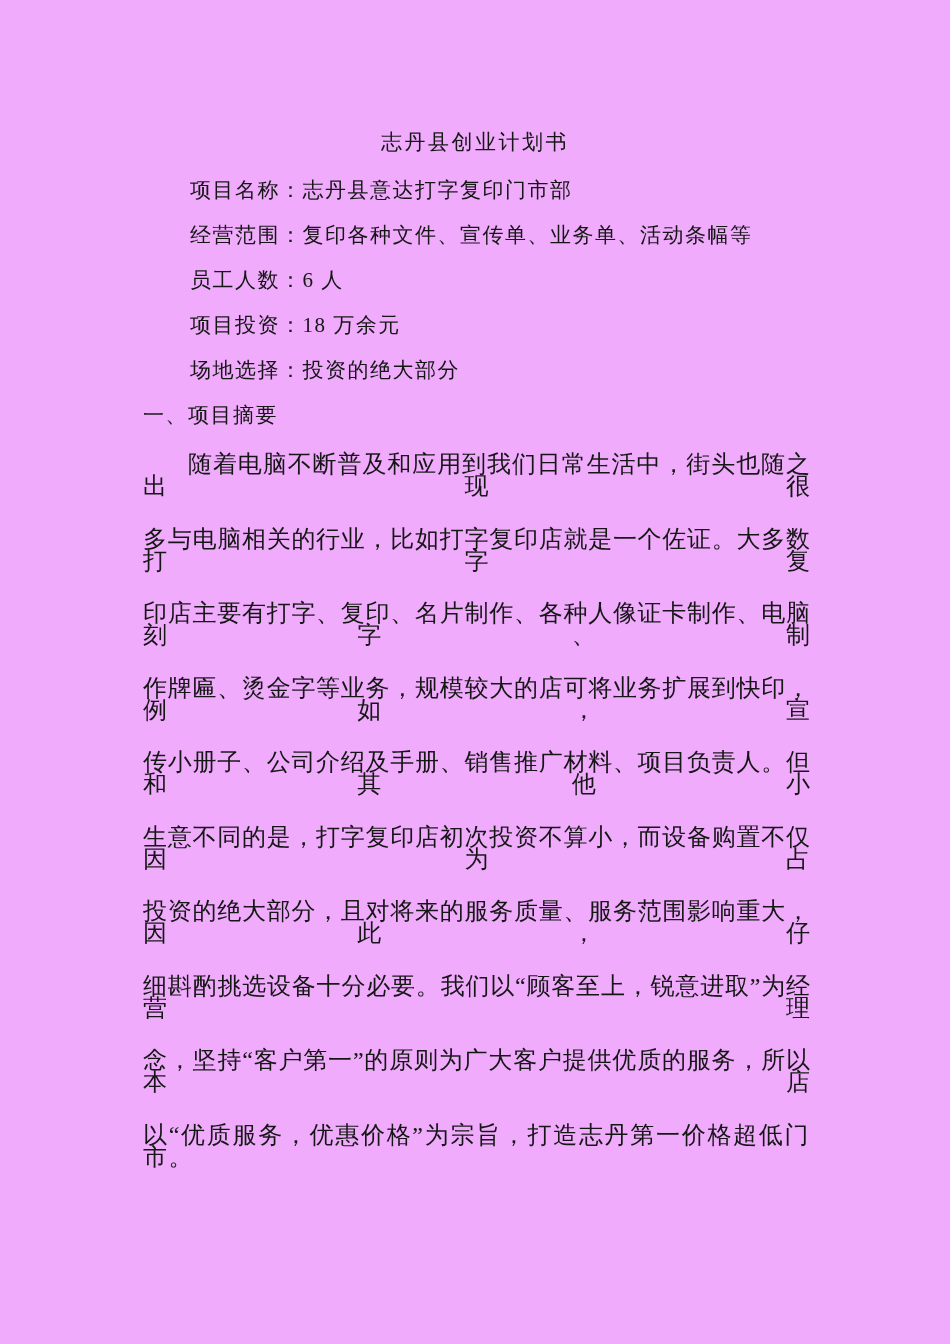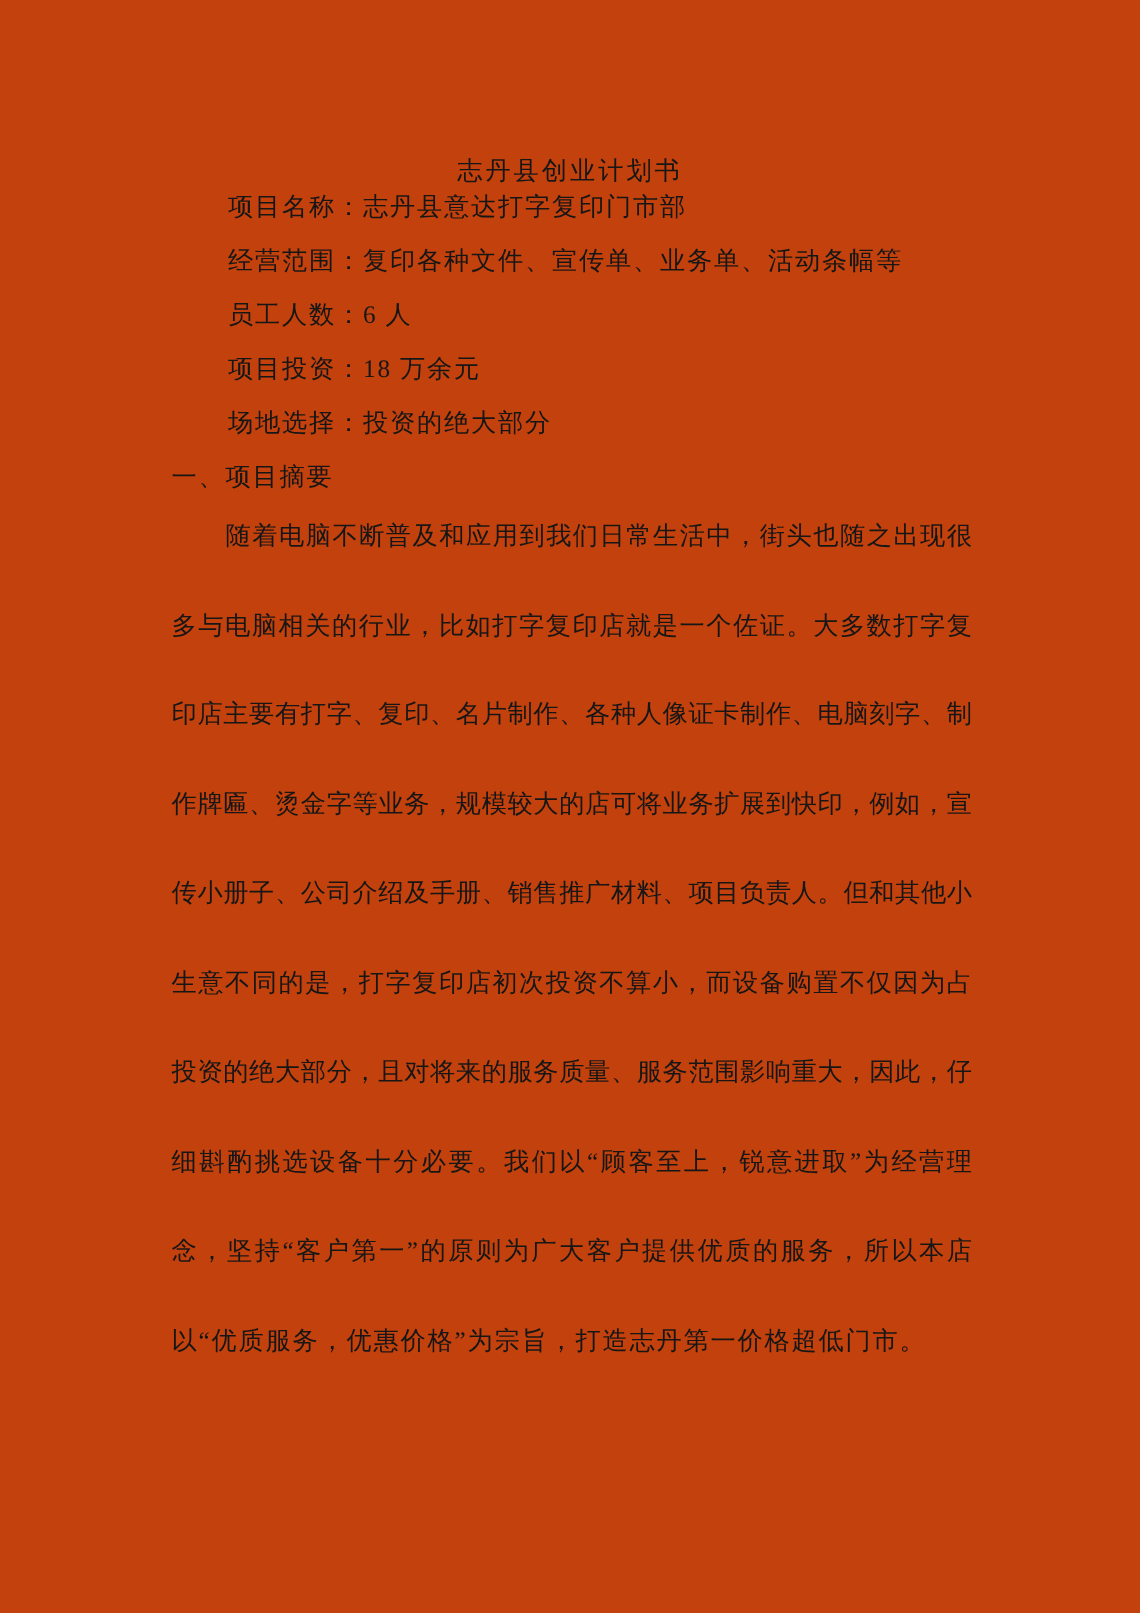"志丹县创业计划书" .page { background: #c2410c -> #f0abfc }
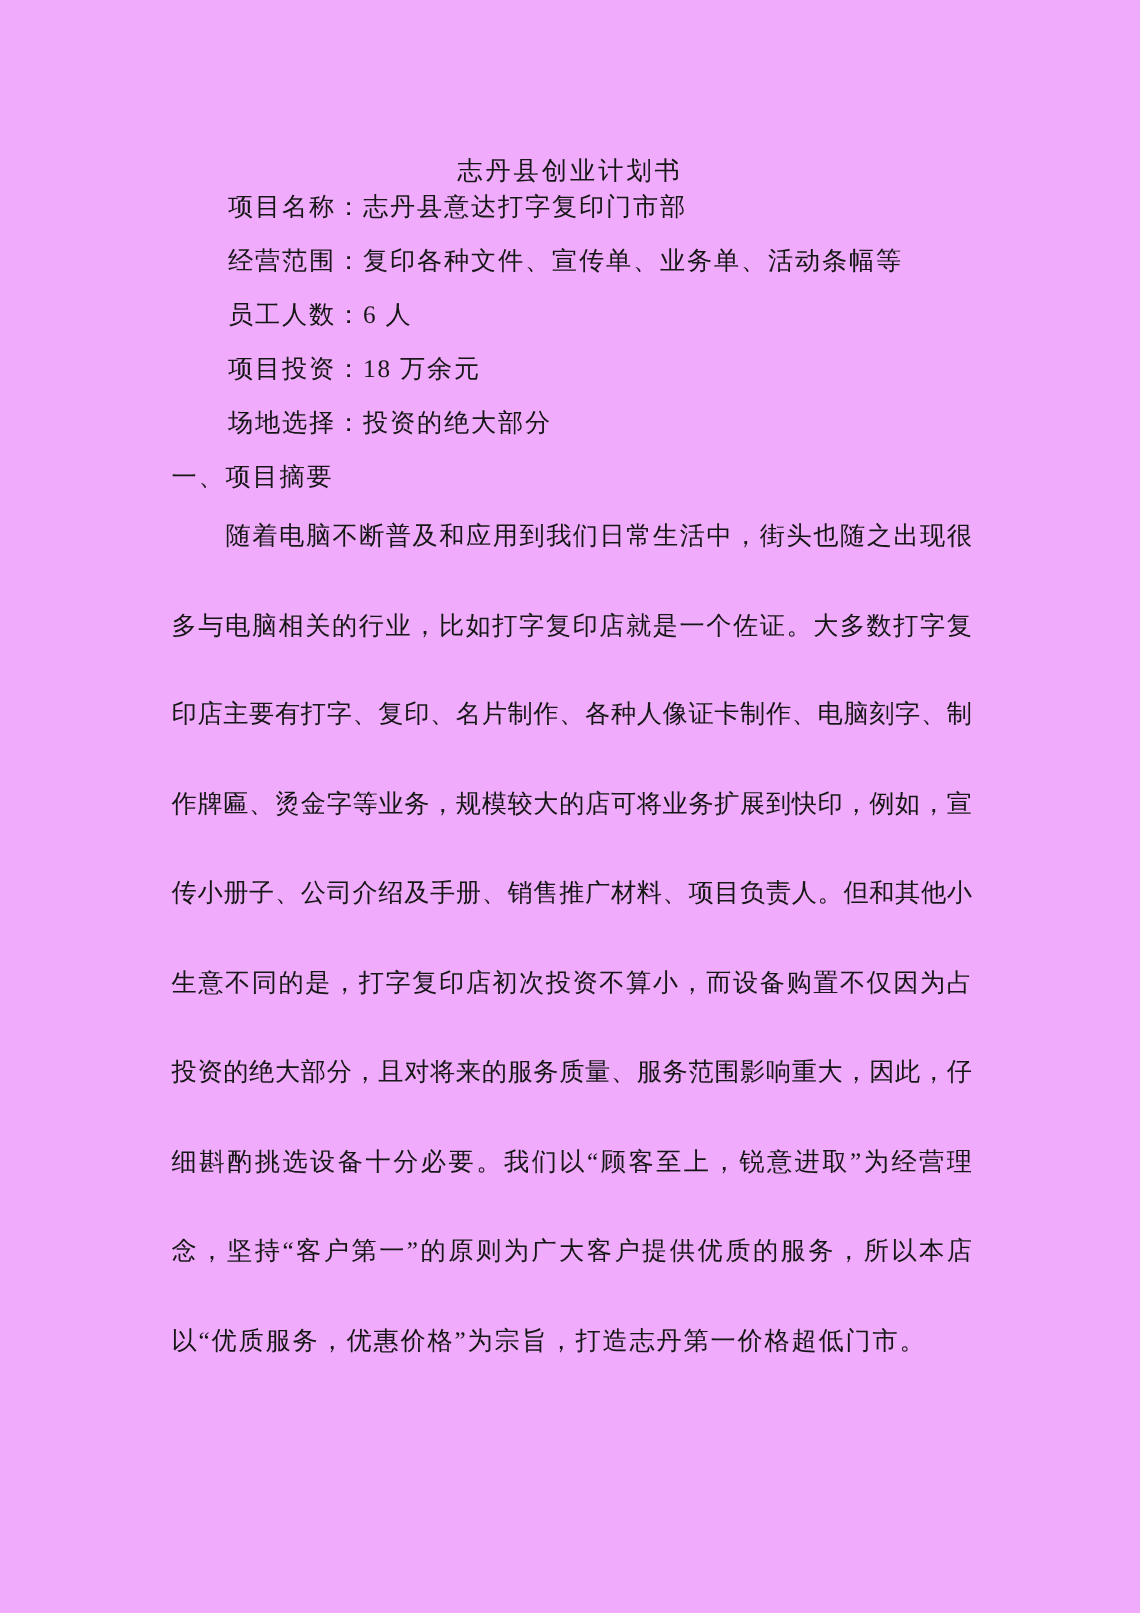"项目名称：志丹县意达打字复印门市部" .info-block { margin: 8px 0 0 190px -> 26px 0 0 190px }
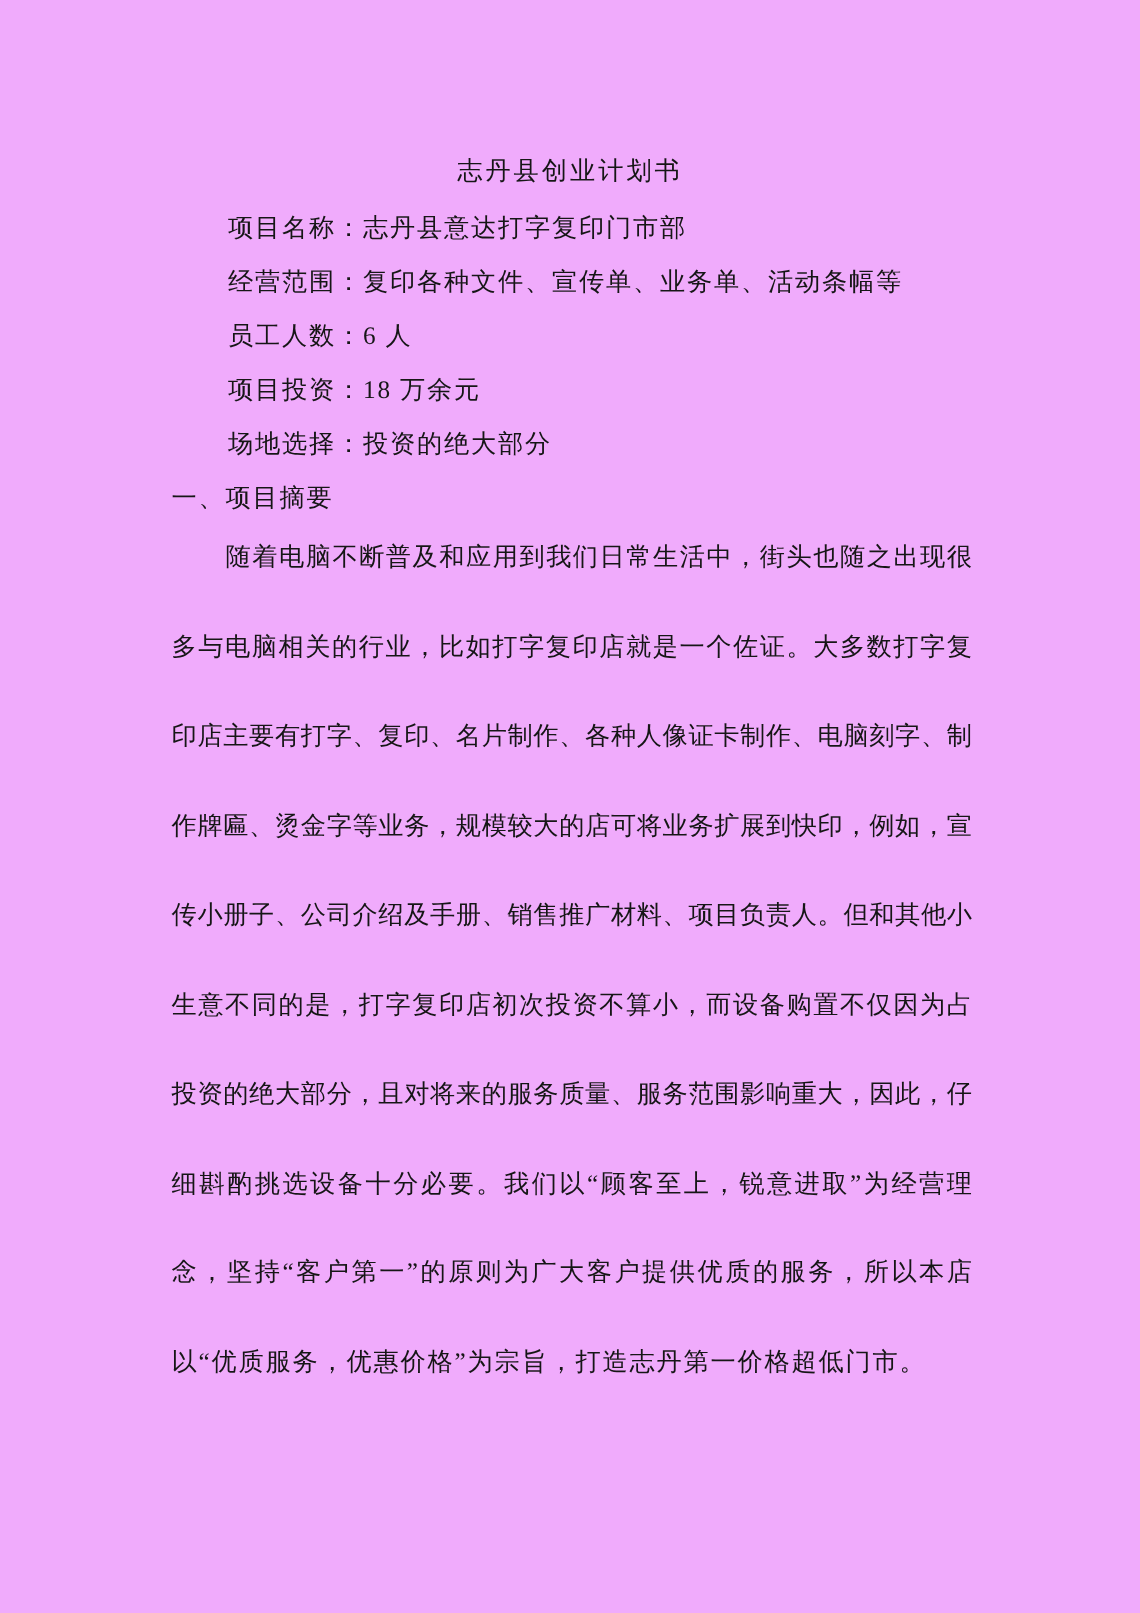"随着电脑不断普及和应用到我们日常生活中，街头也随之出现很" .para-line { font-size: 21px -> 24px }
